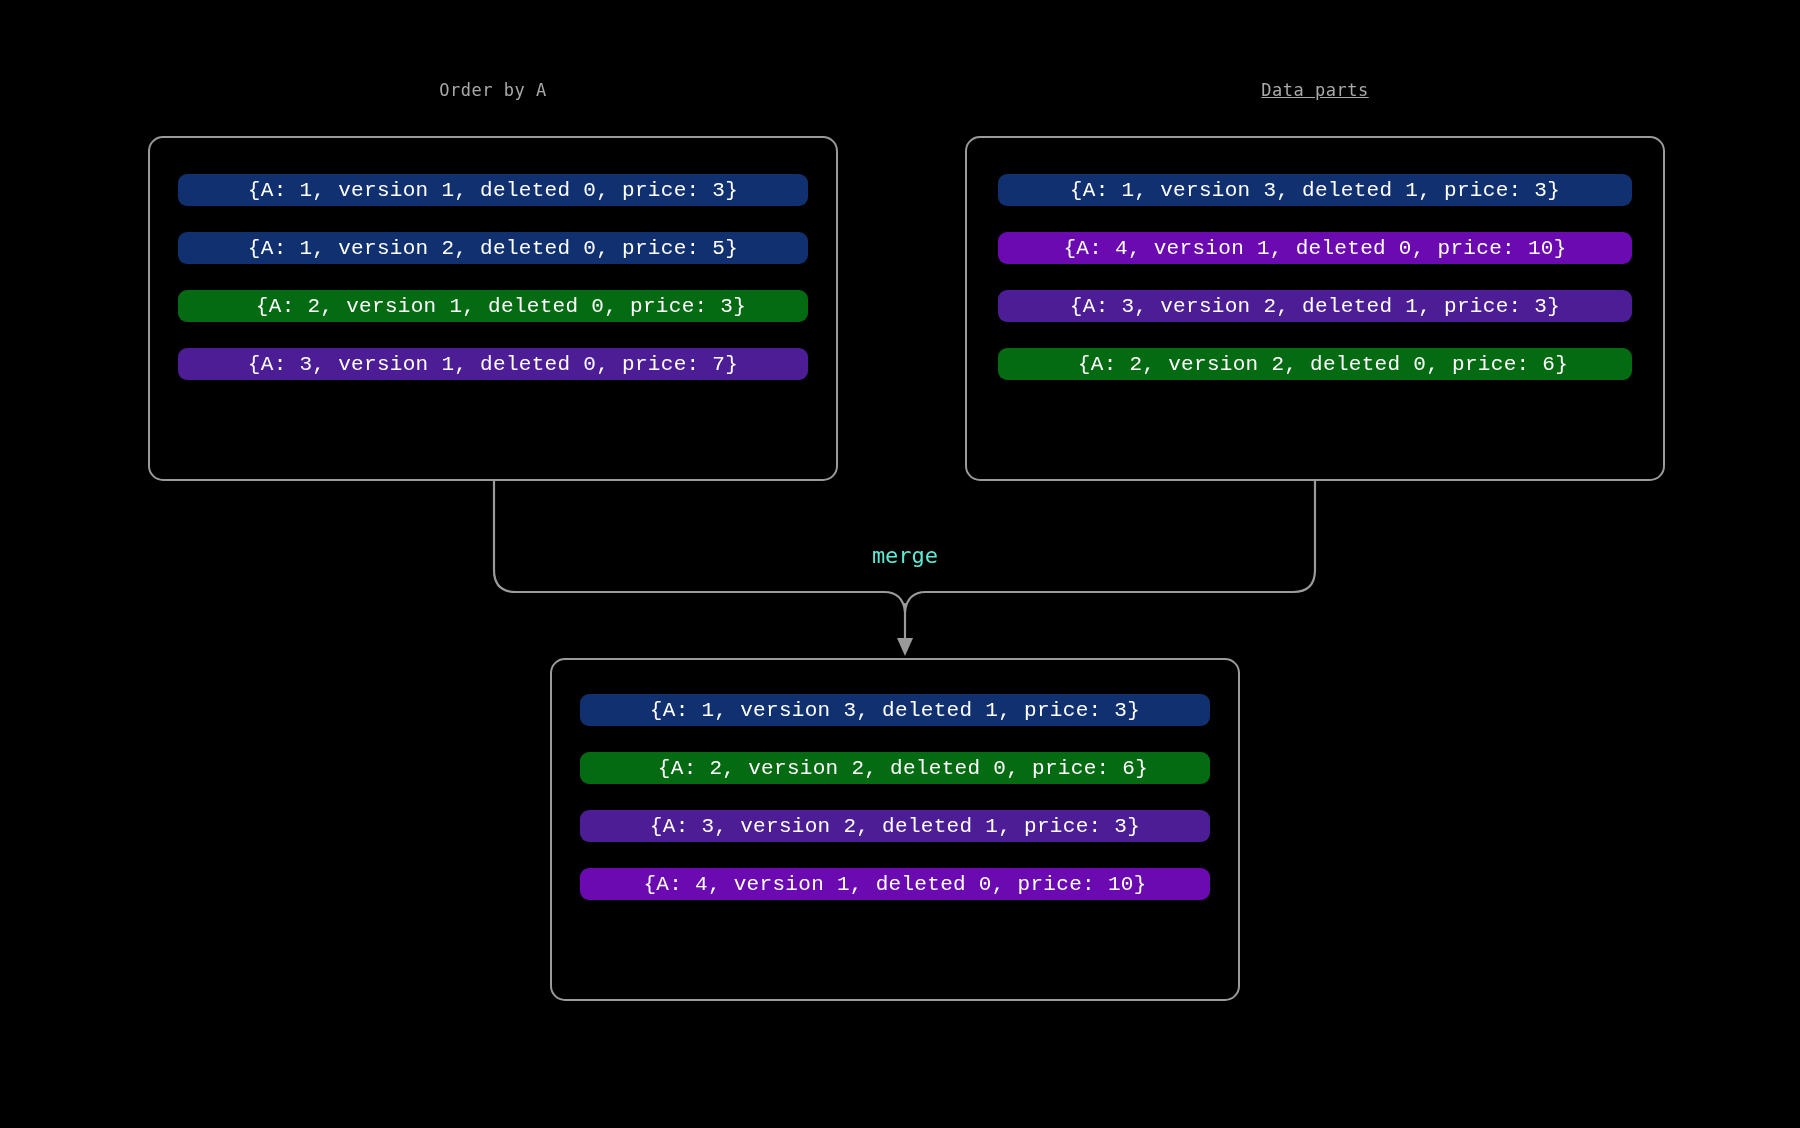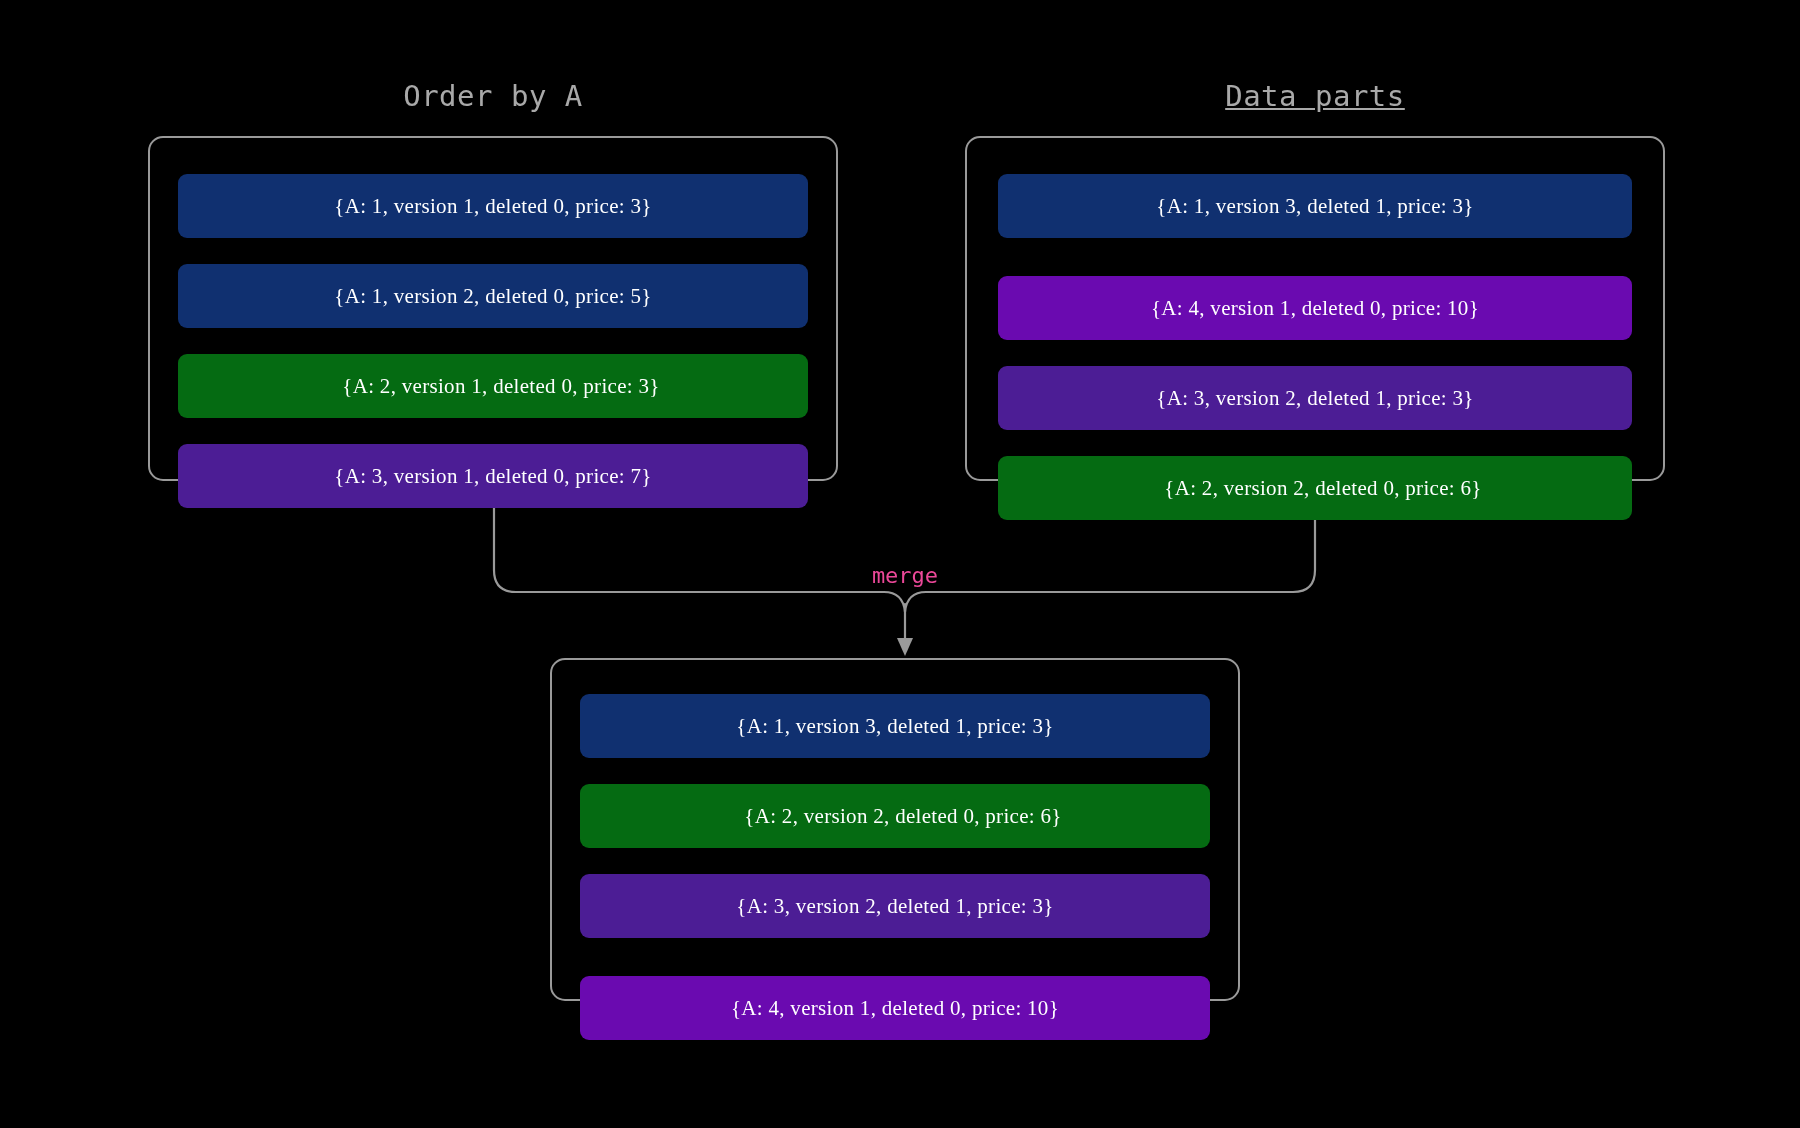"Order by A" .panel-title { font-size: 29px -> 17px }
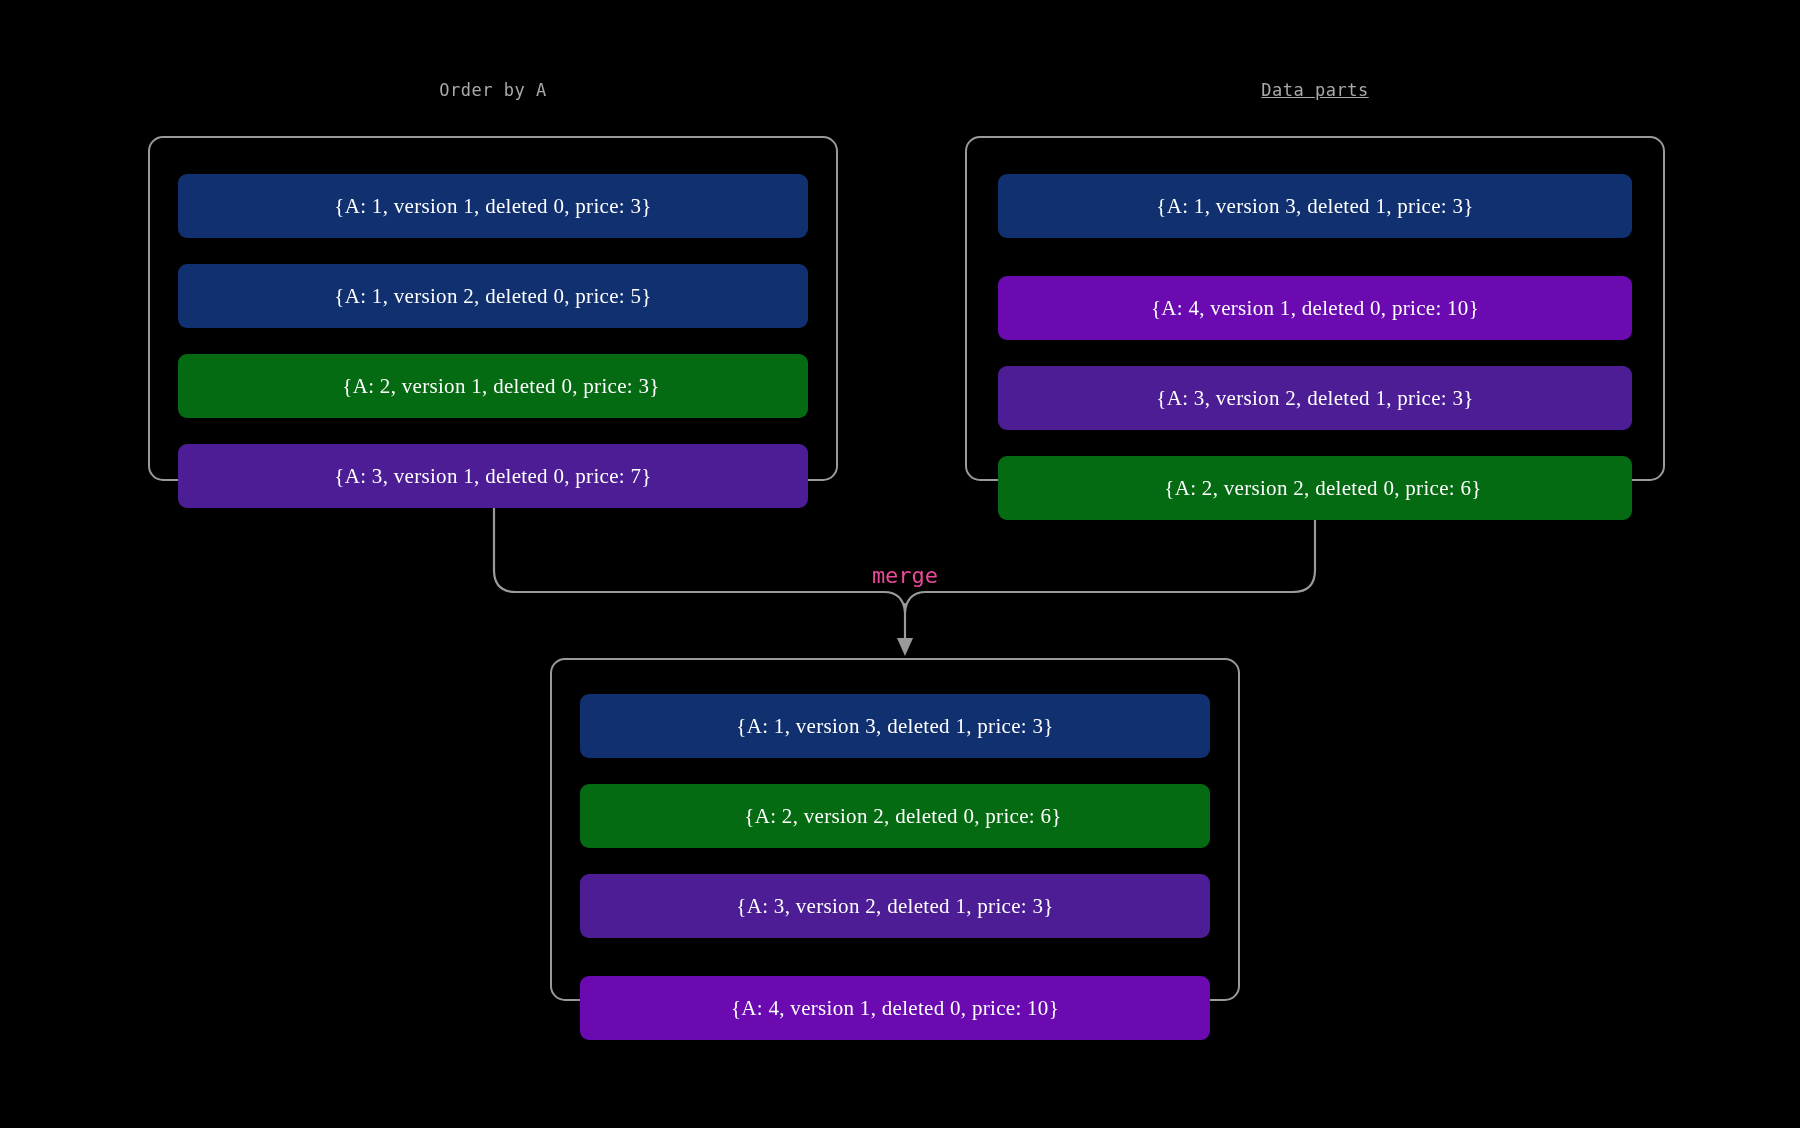"{A: 1, version 1, deleted" .row-chip { font-family: Liberation Serif, serif -> Liberation Mono, monospace; height: 64px -> 32px }
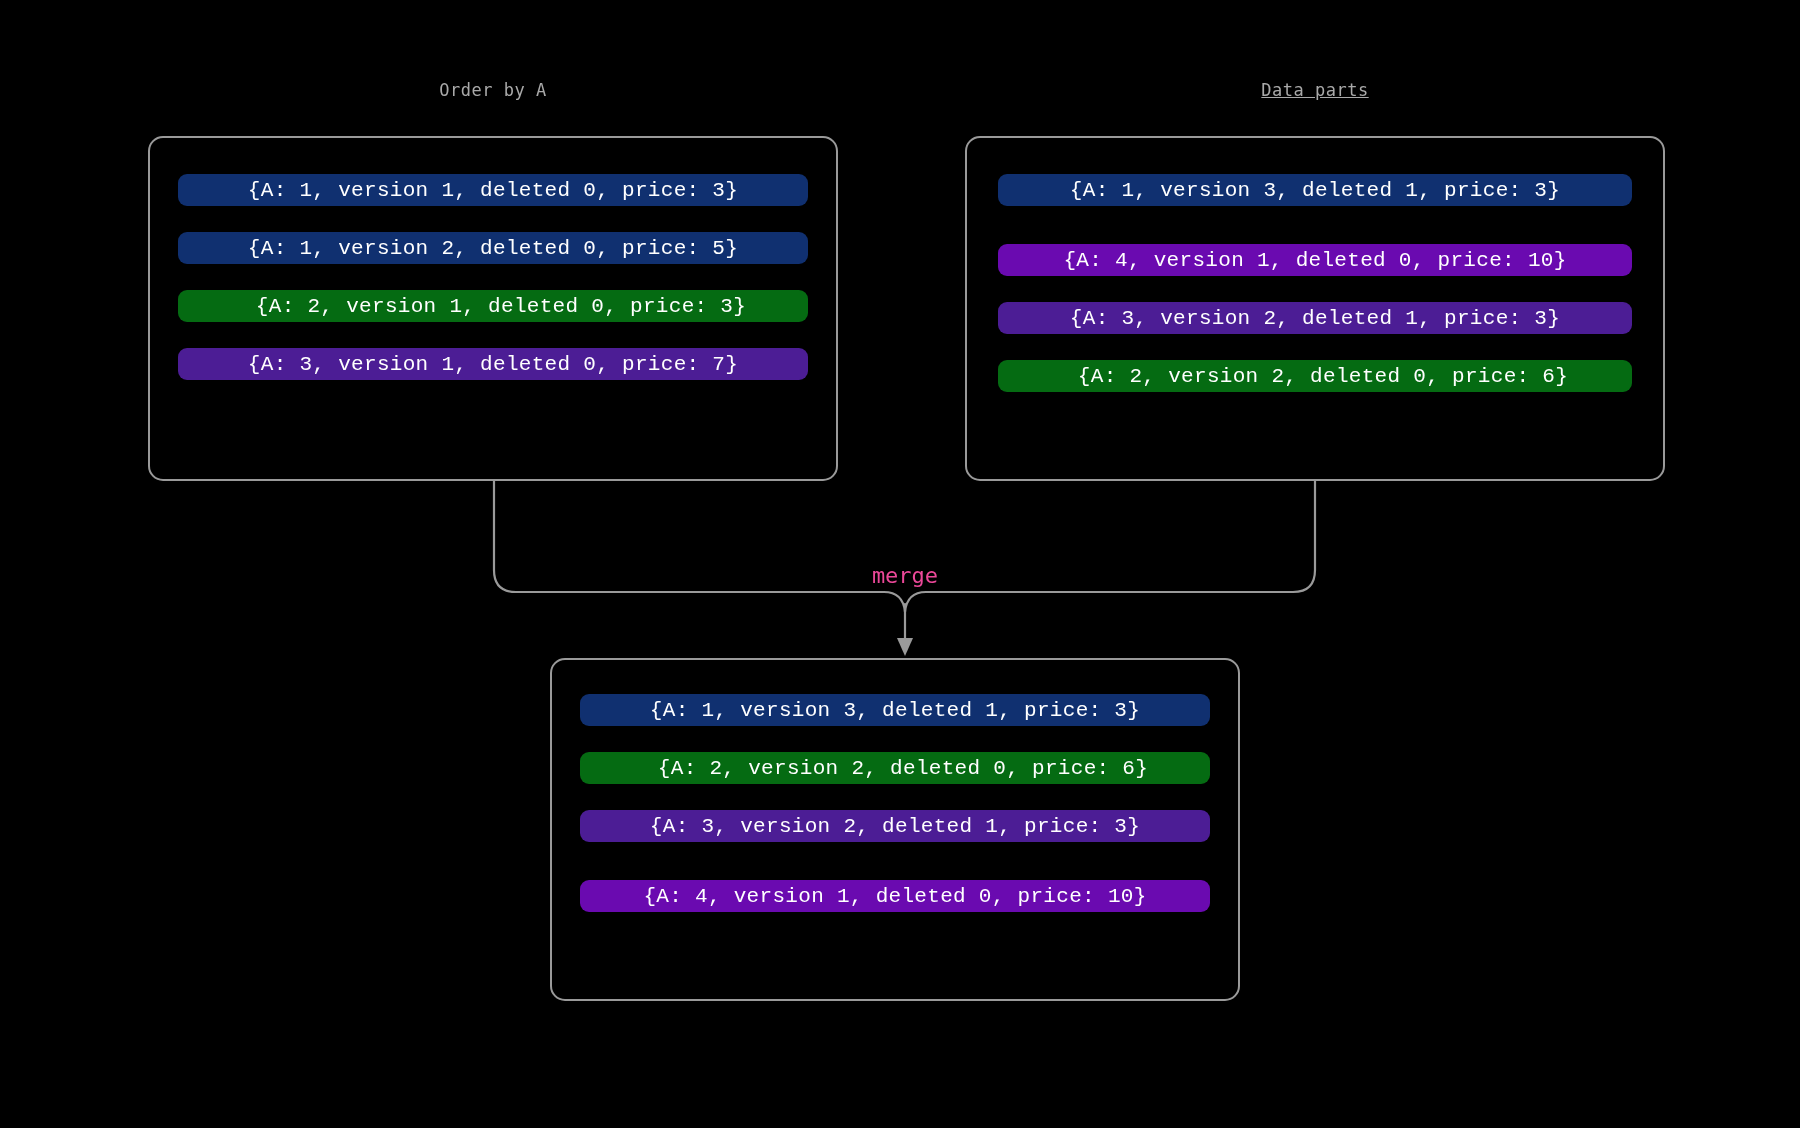"{A: 4, version 1, deleted" .c-purple { margin-top: 12px -> none }
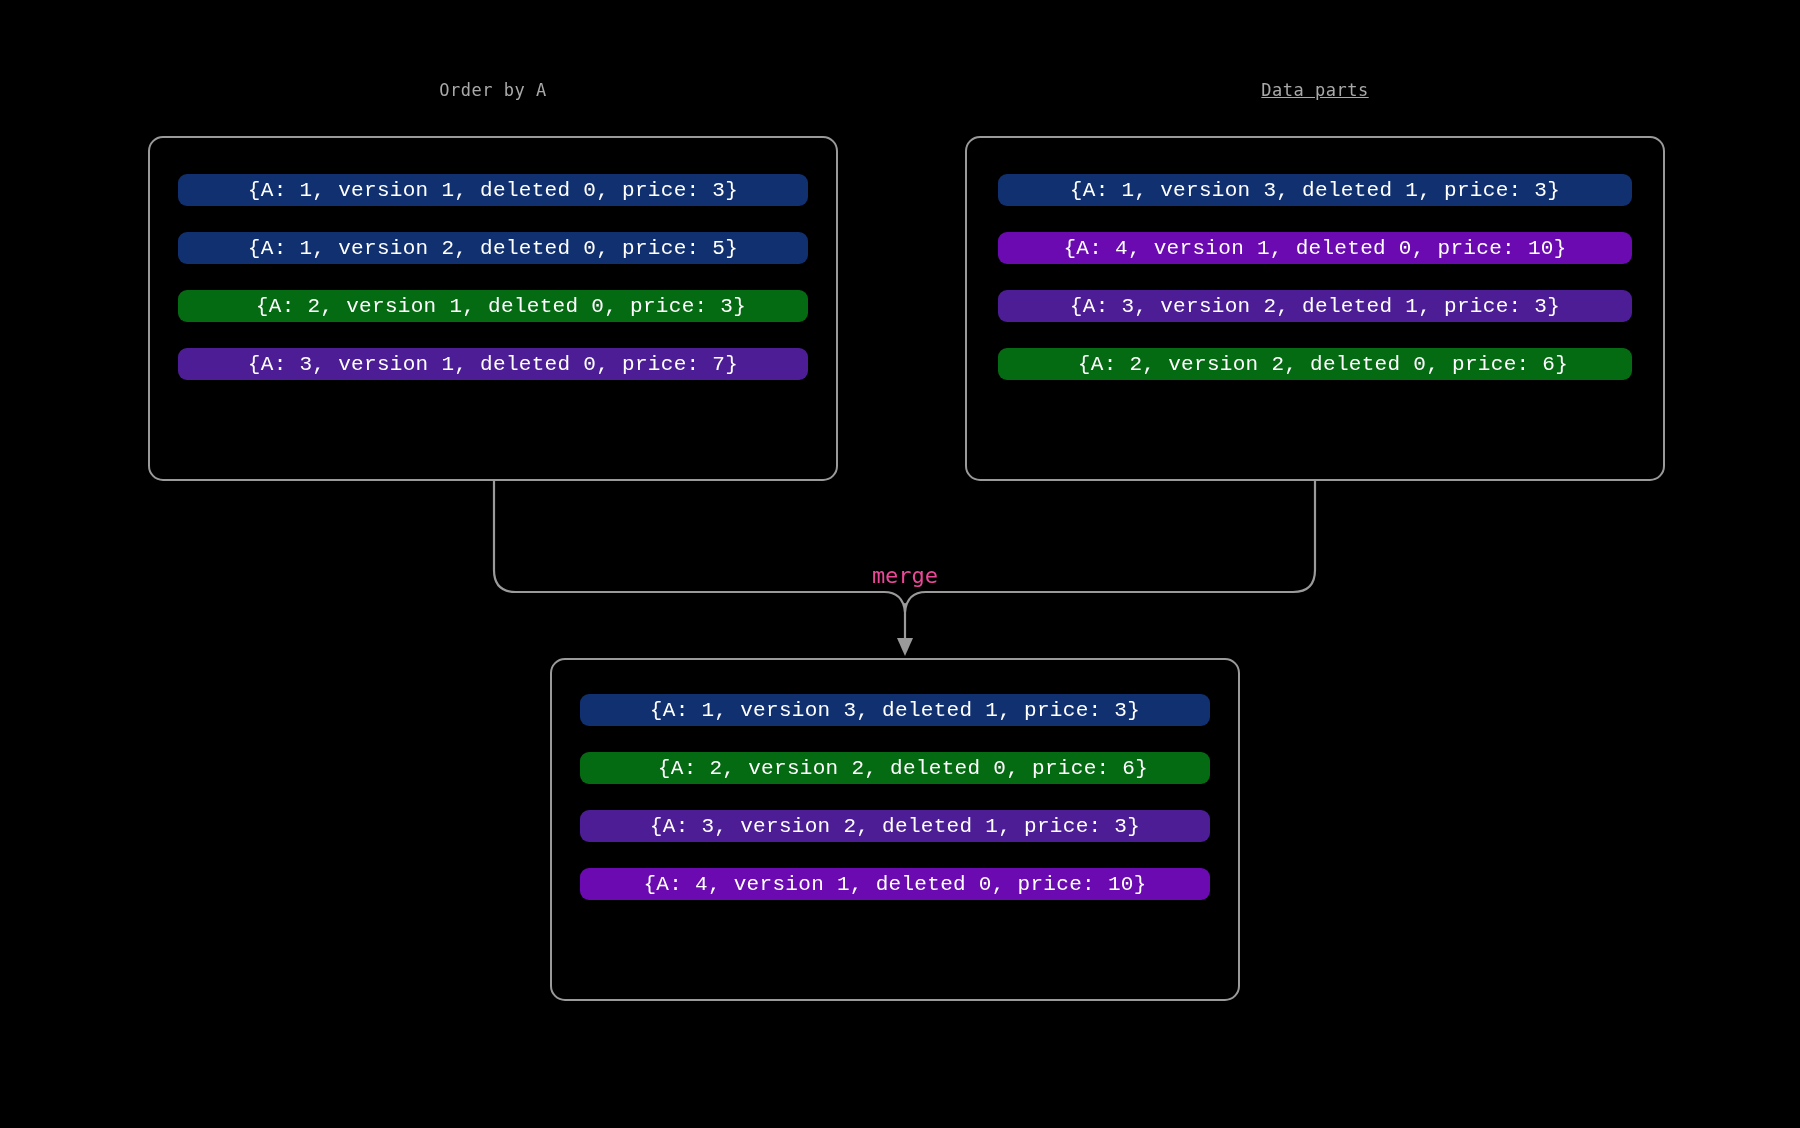"merge" #merge-label { color: #ec4899 -> #5eead4; top: 565px -> 545px }
